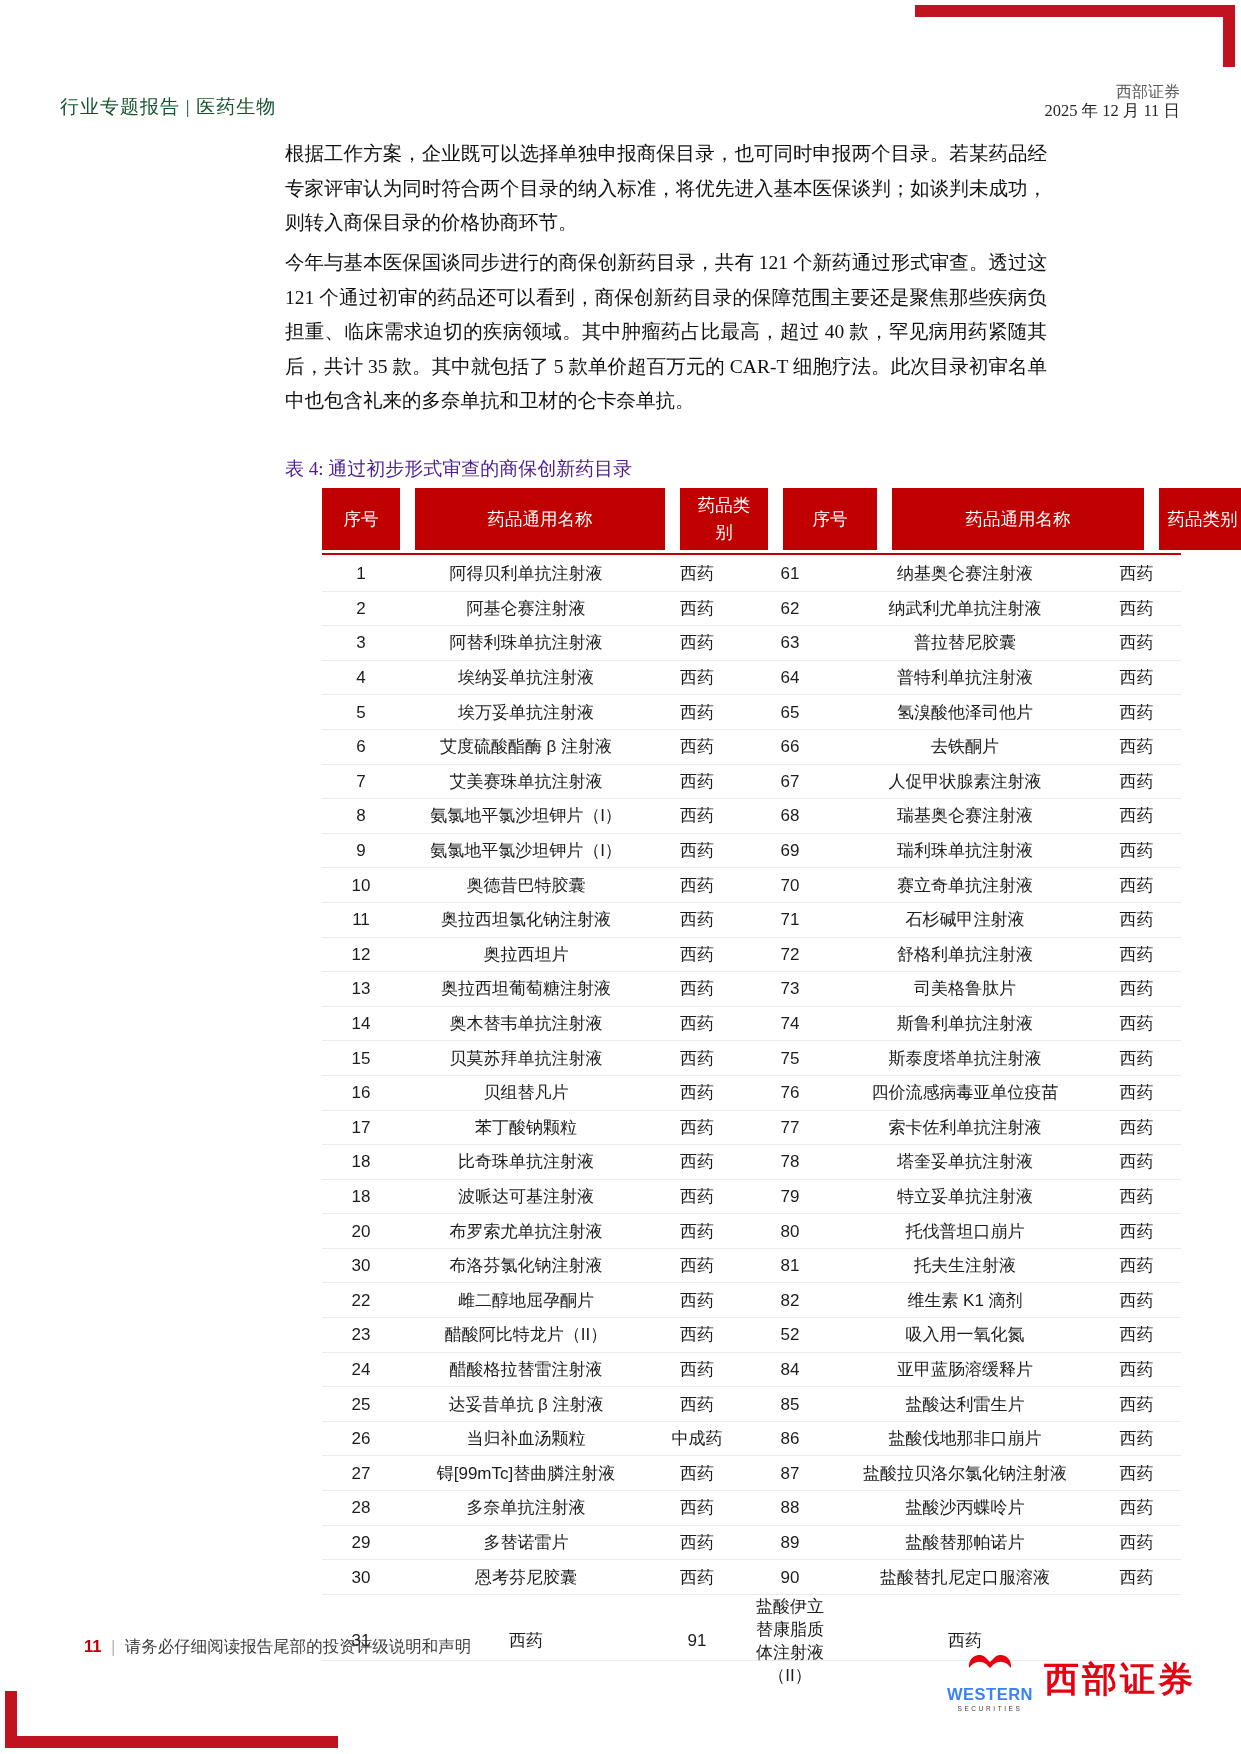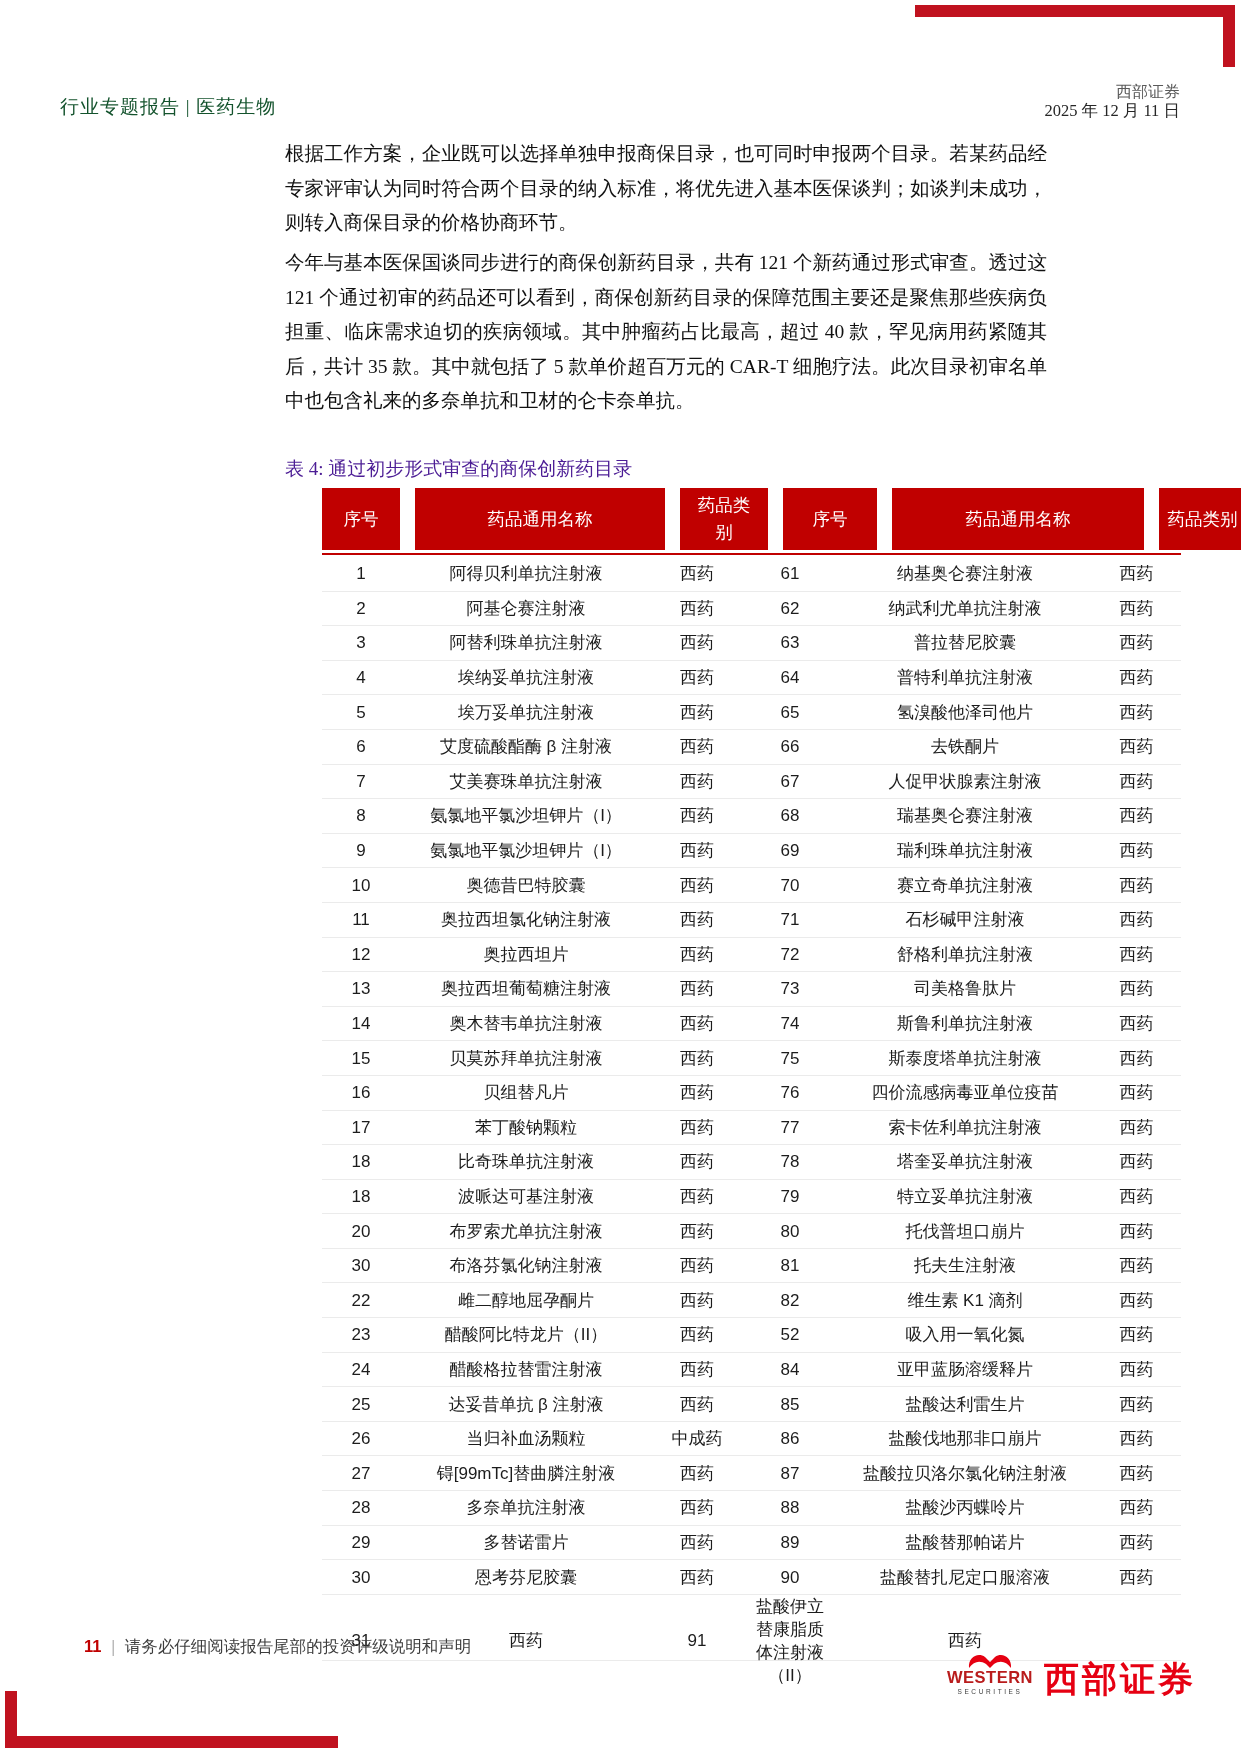"WESTERN" .logo-en { color: #b91c1c -> #3b82f6; margin-top: 15px -> 32px }
